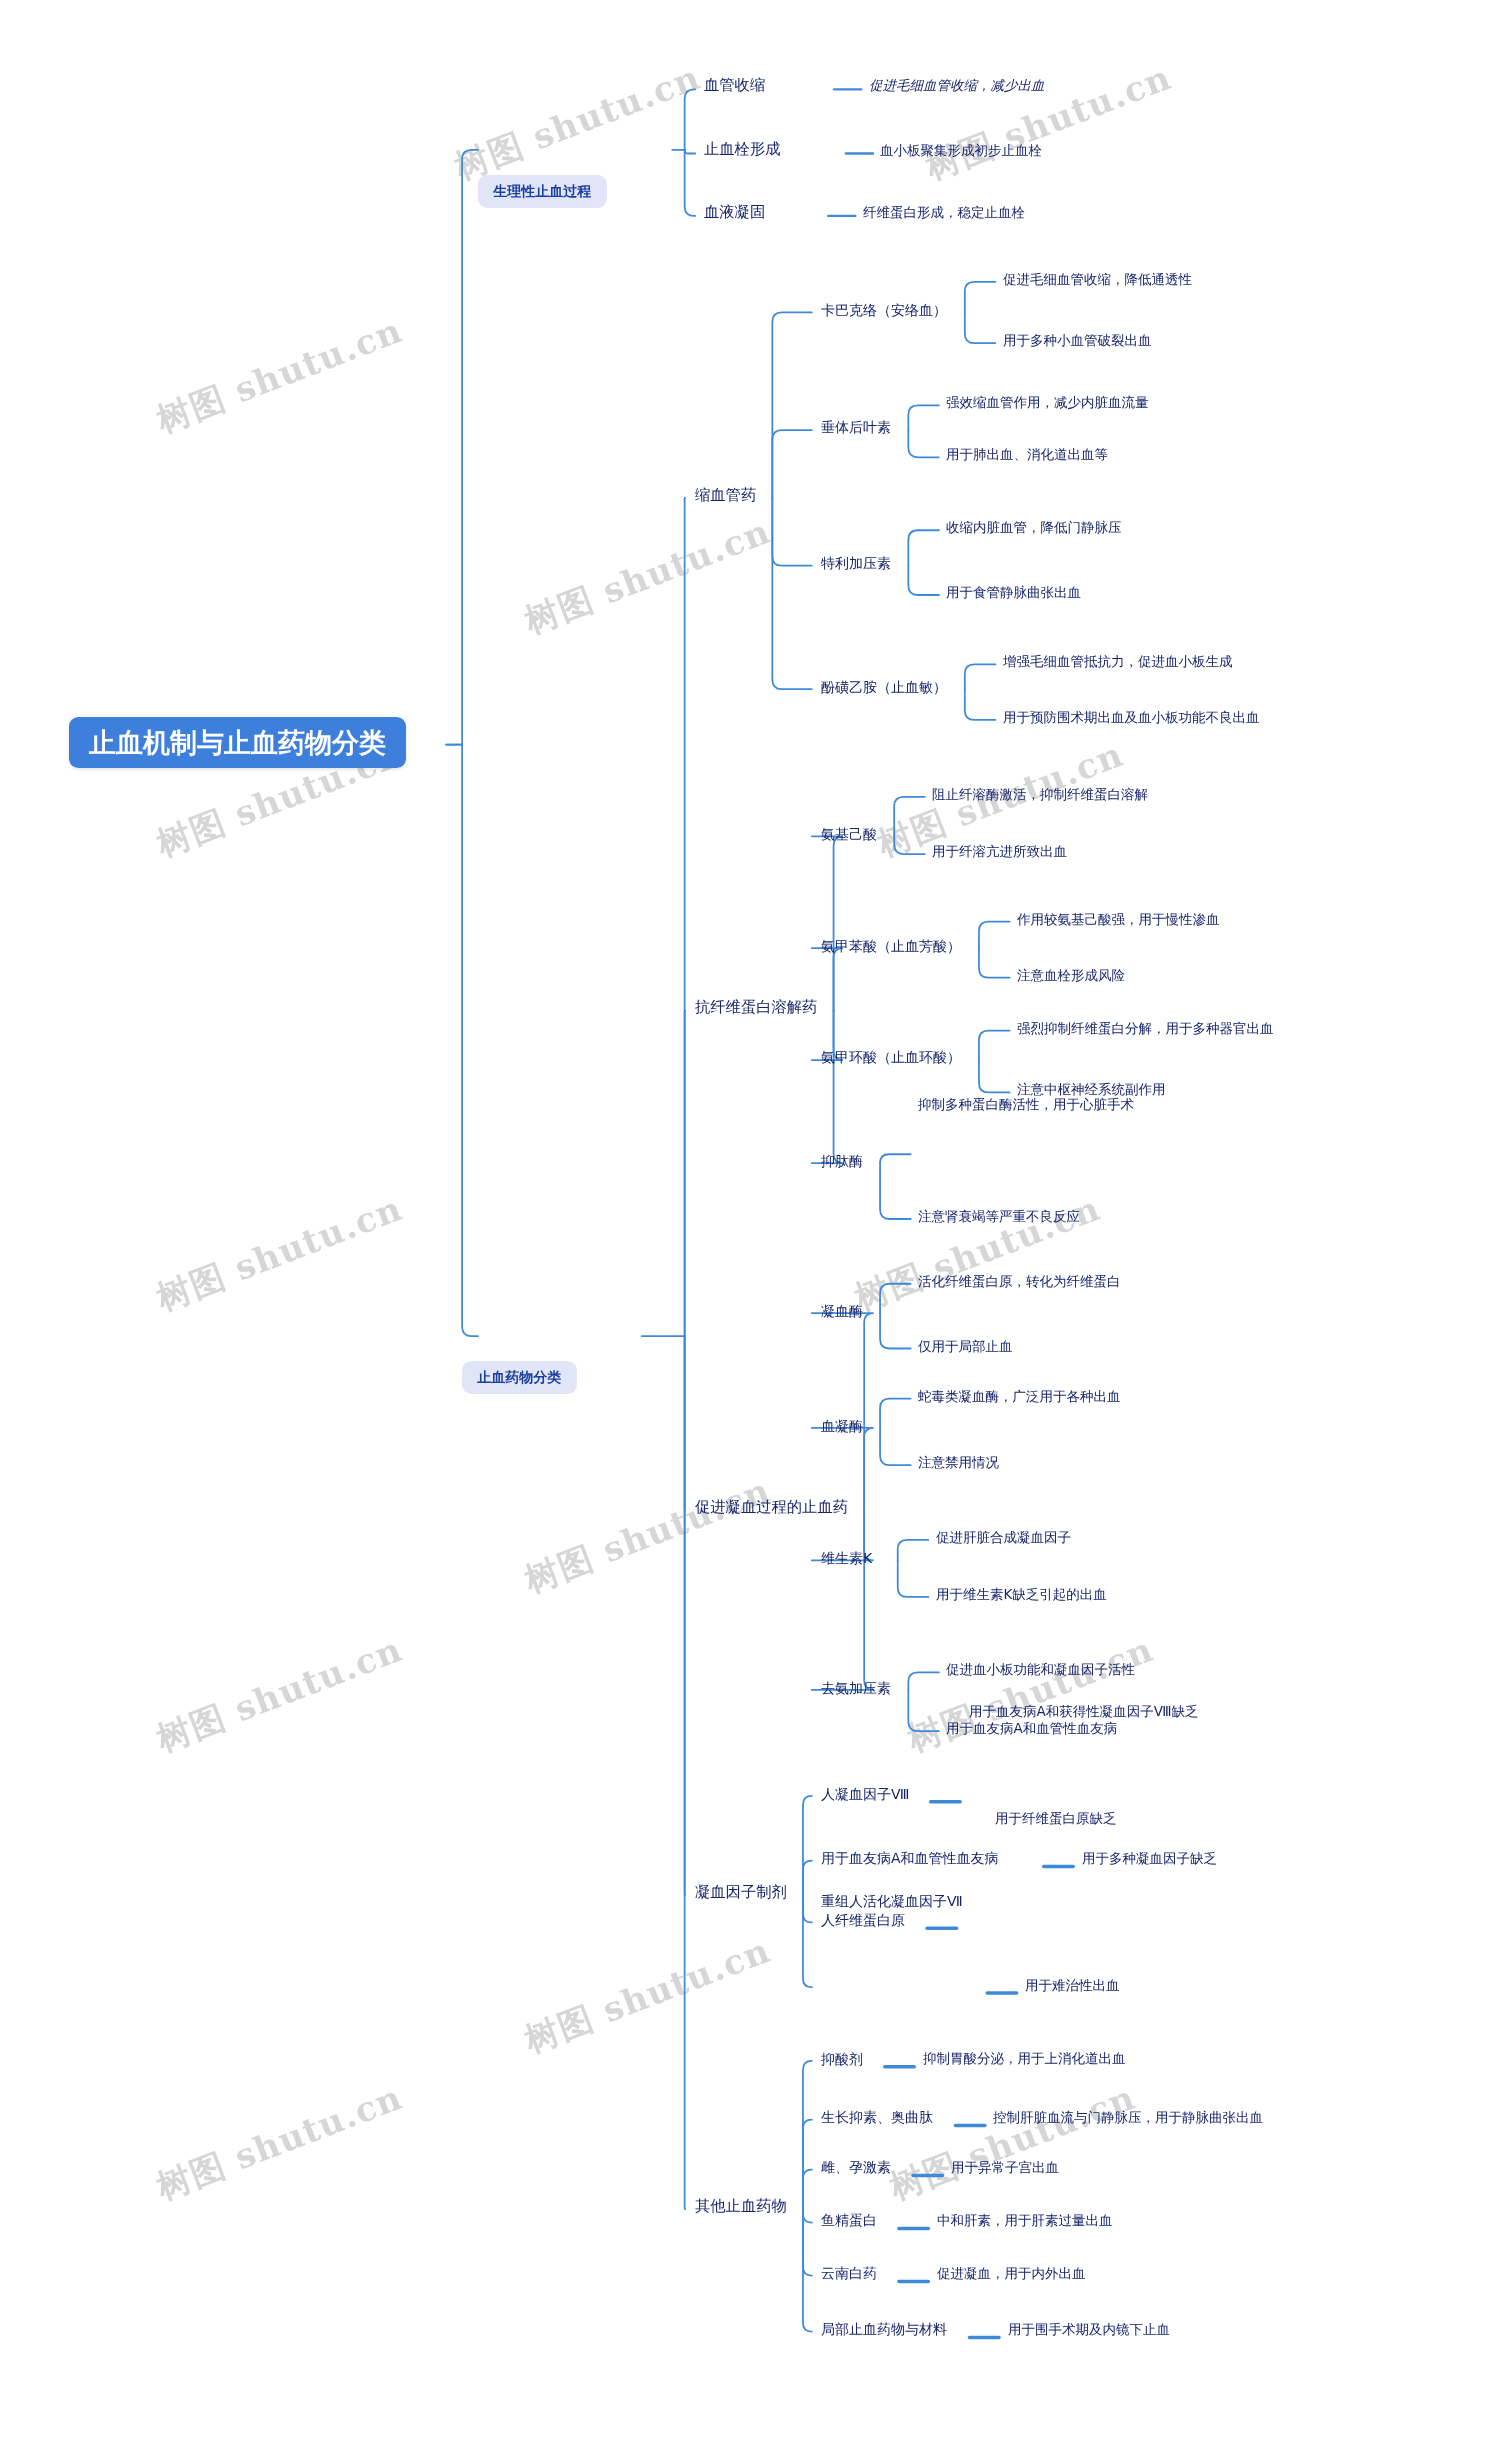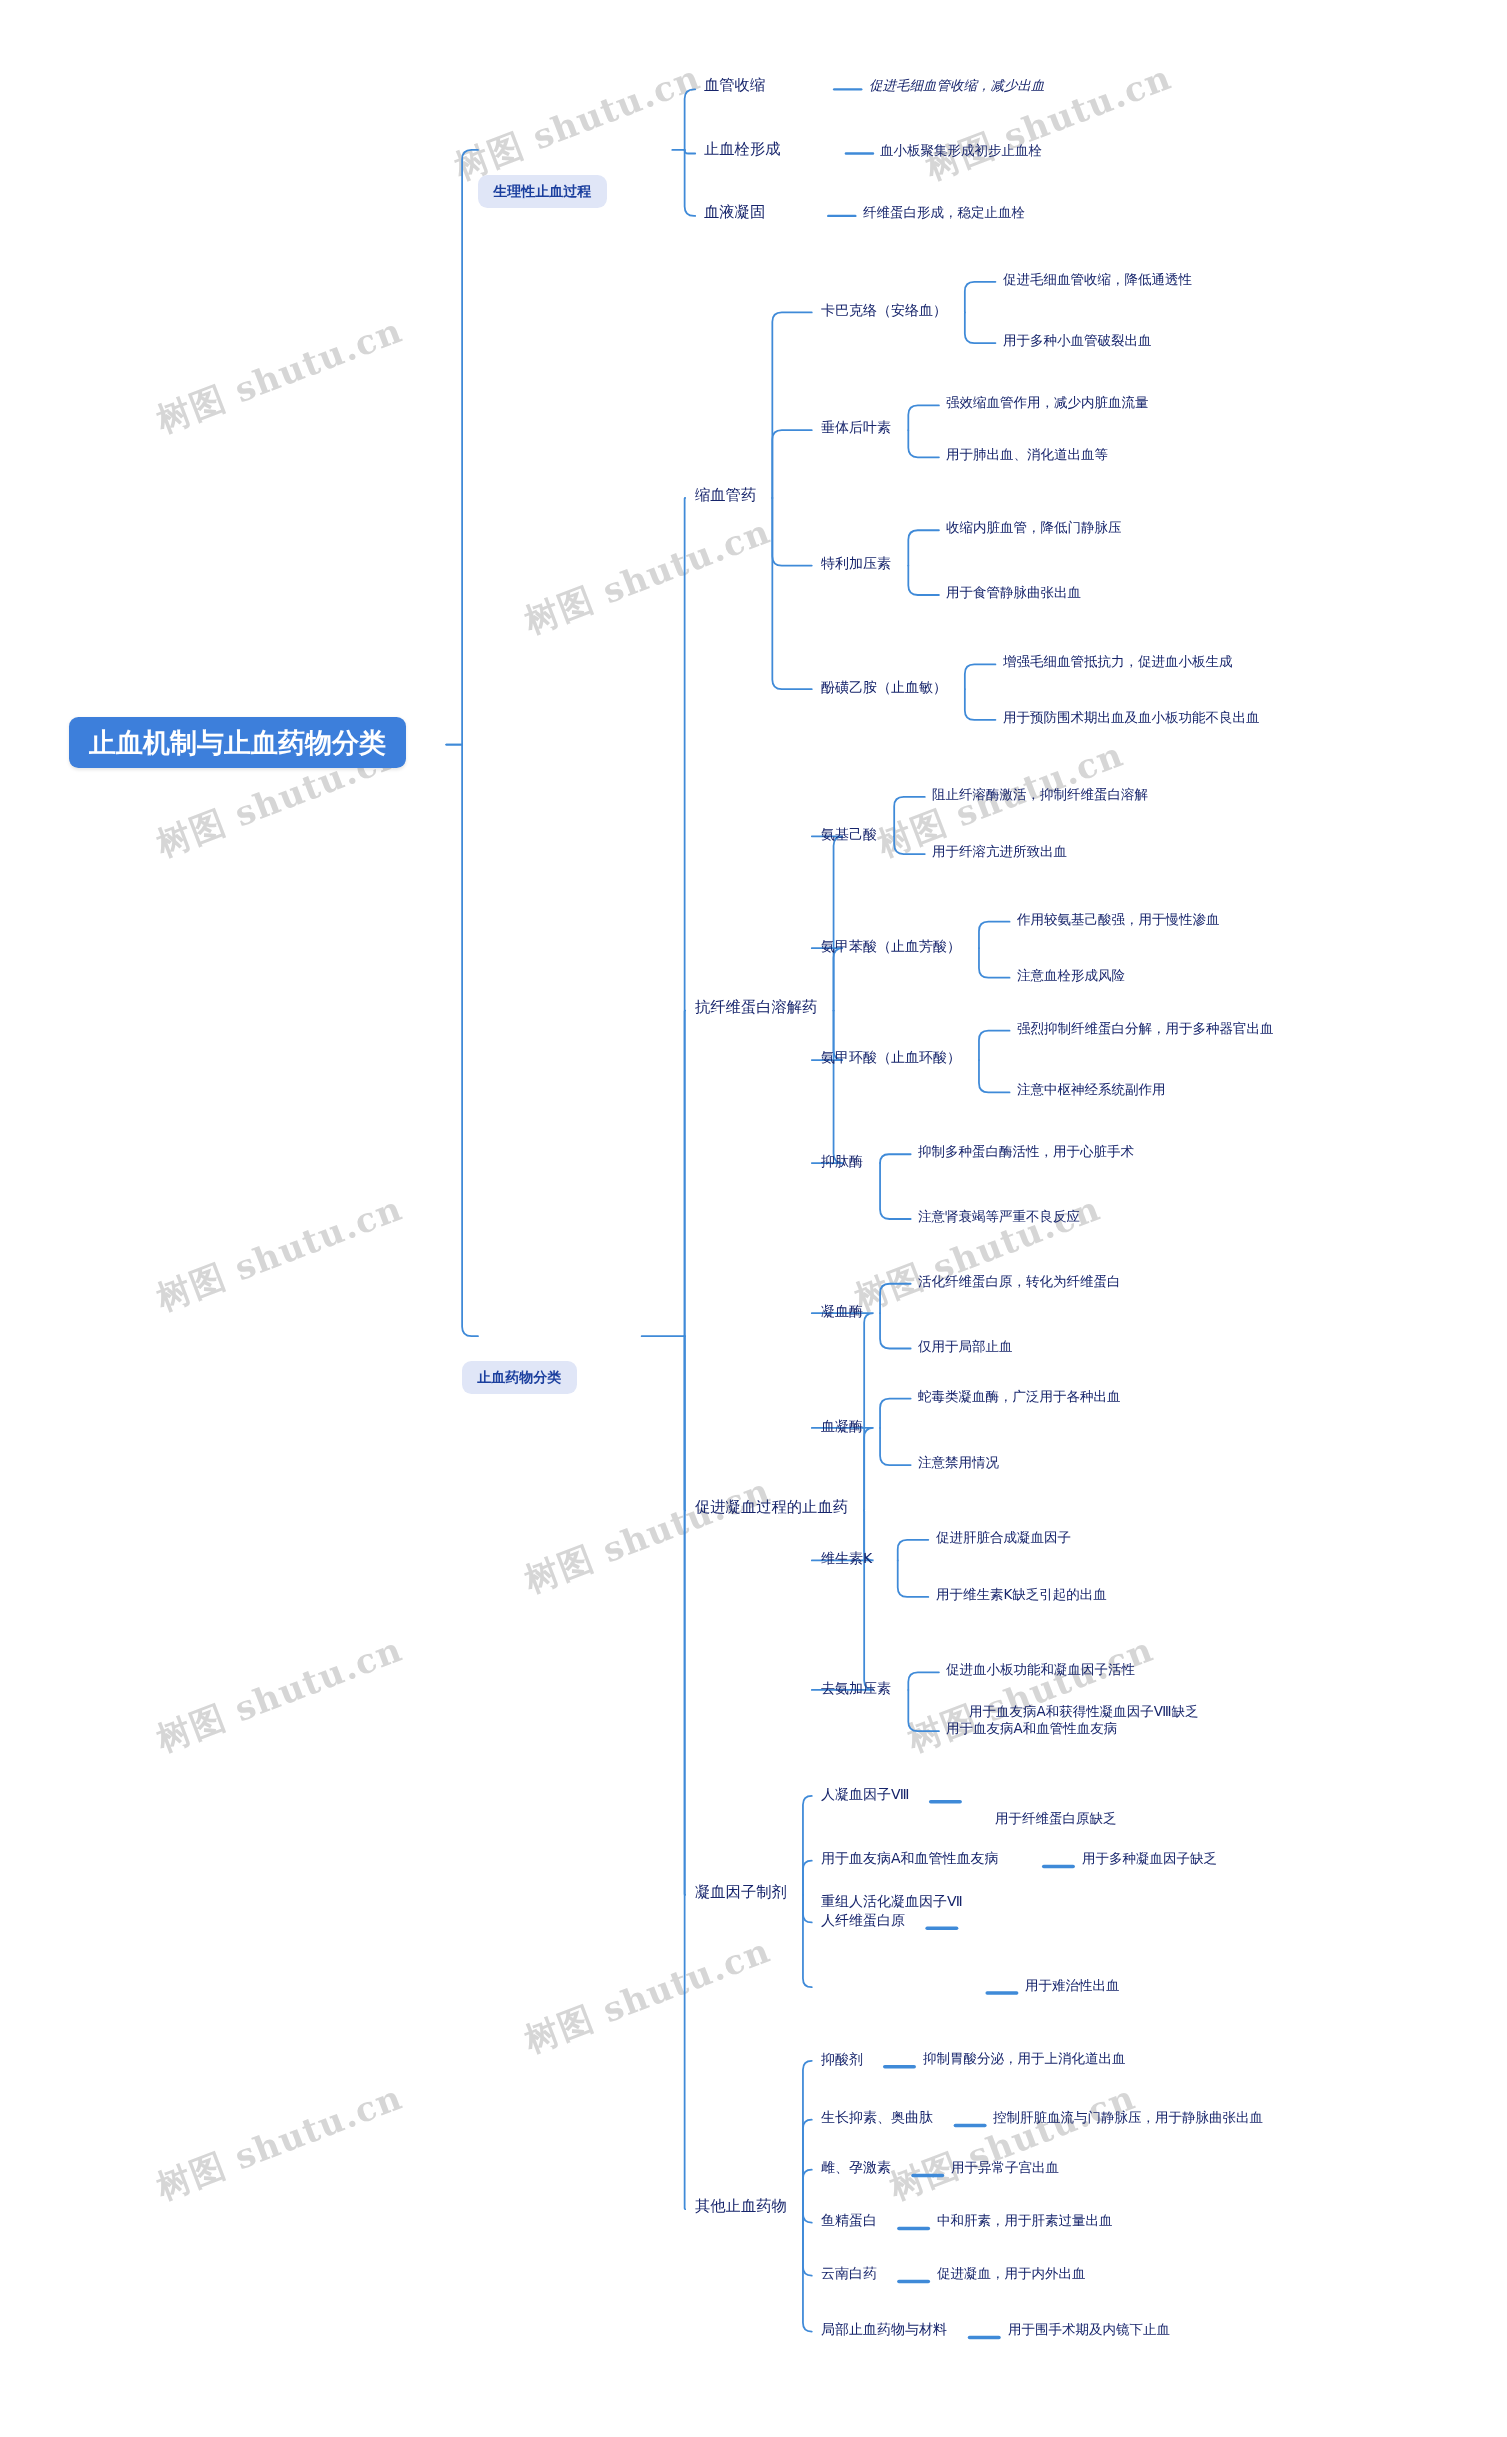"抑制多种蛋白酶活性，用于心脏手术" div.node { top: 1145px -> 1098px }
